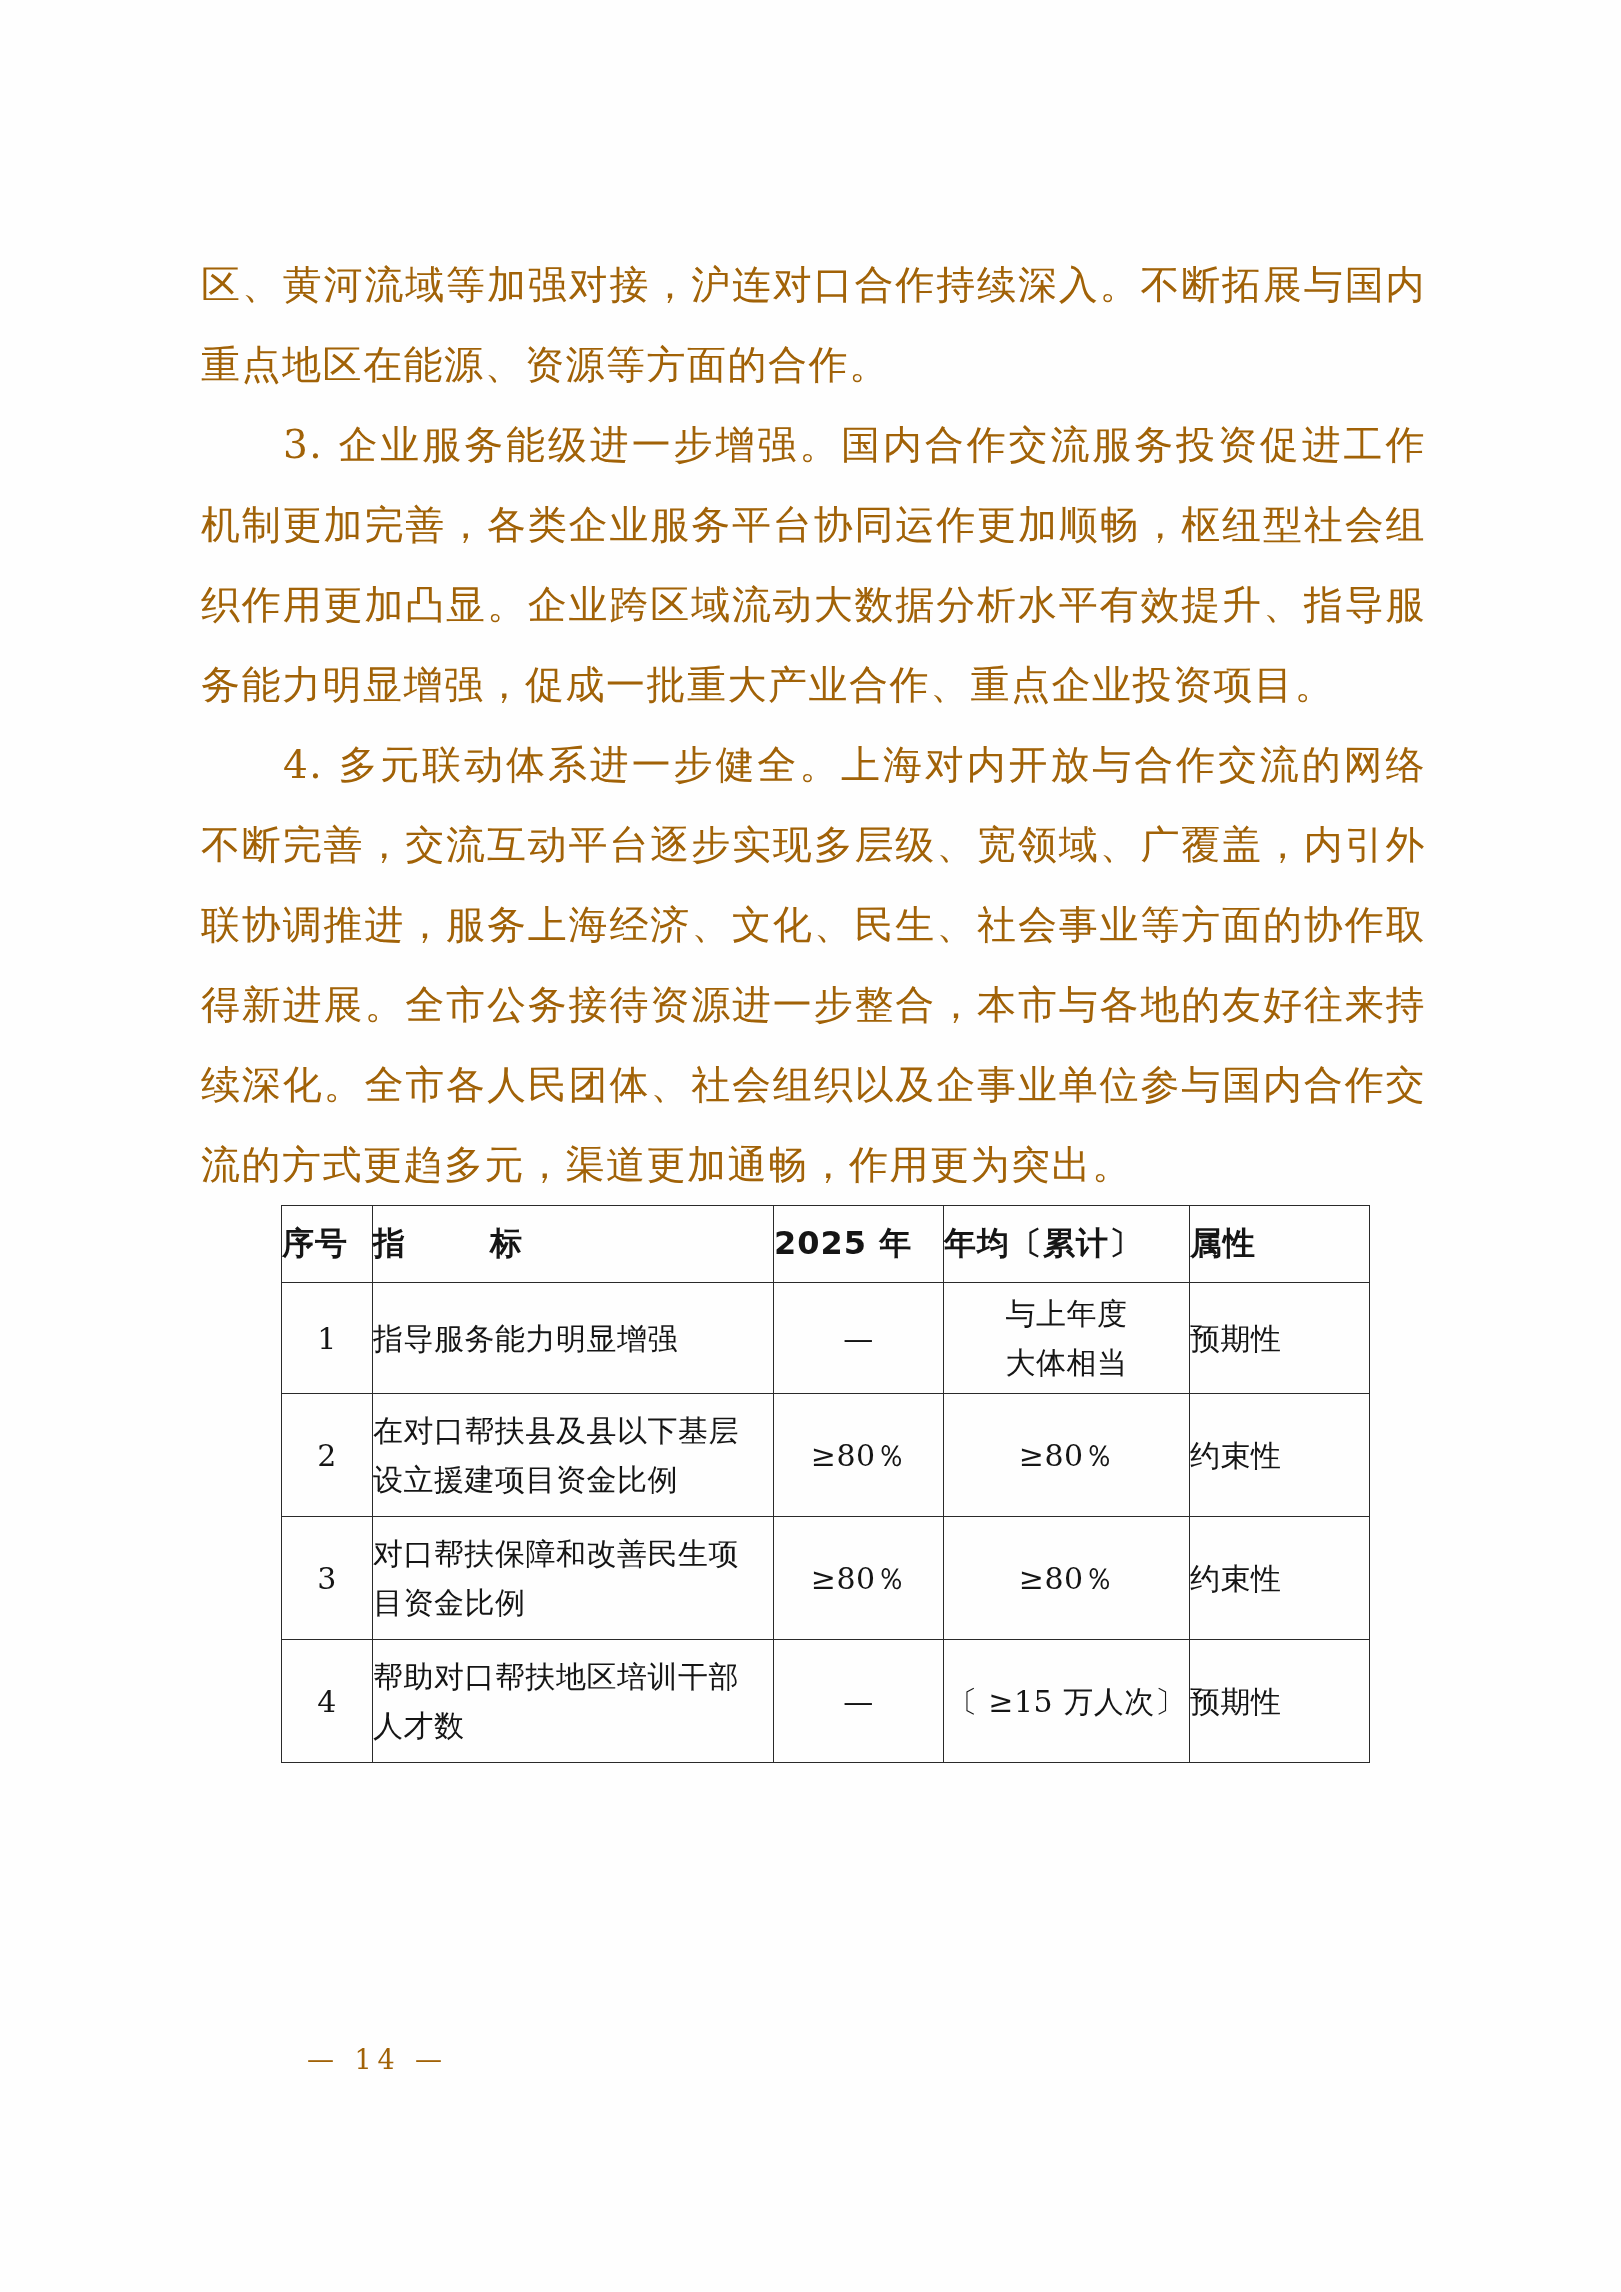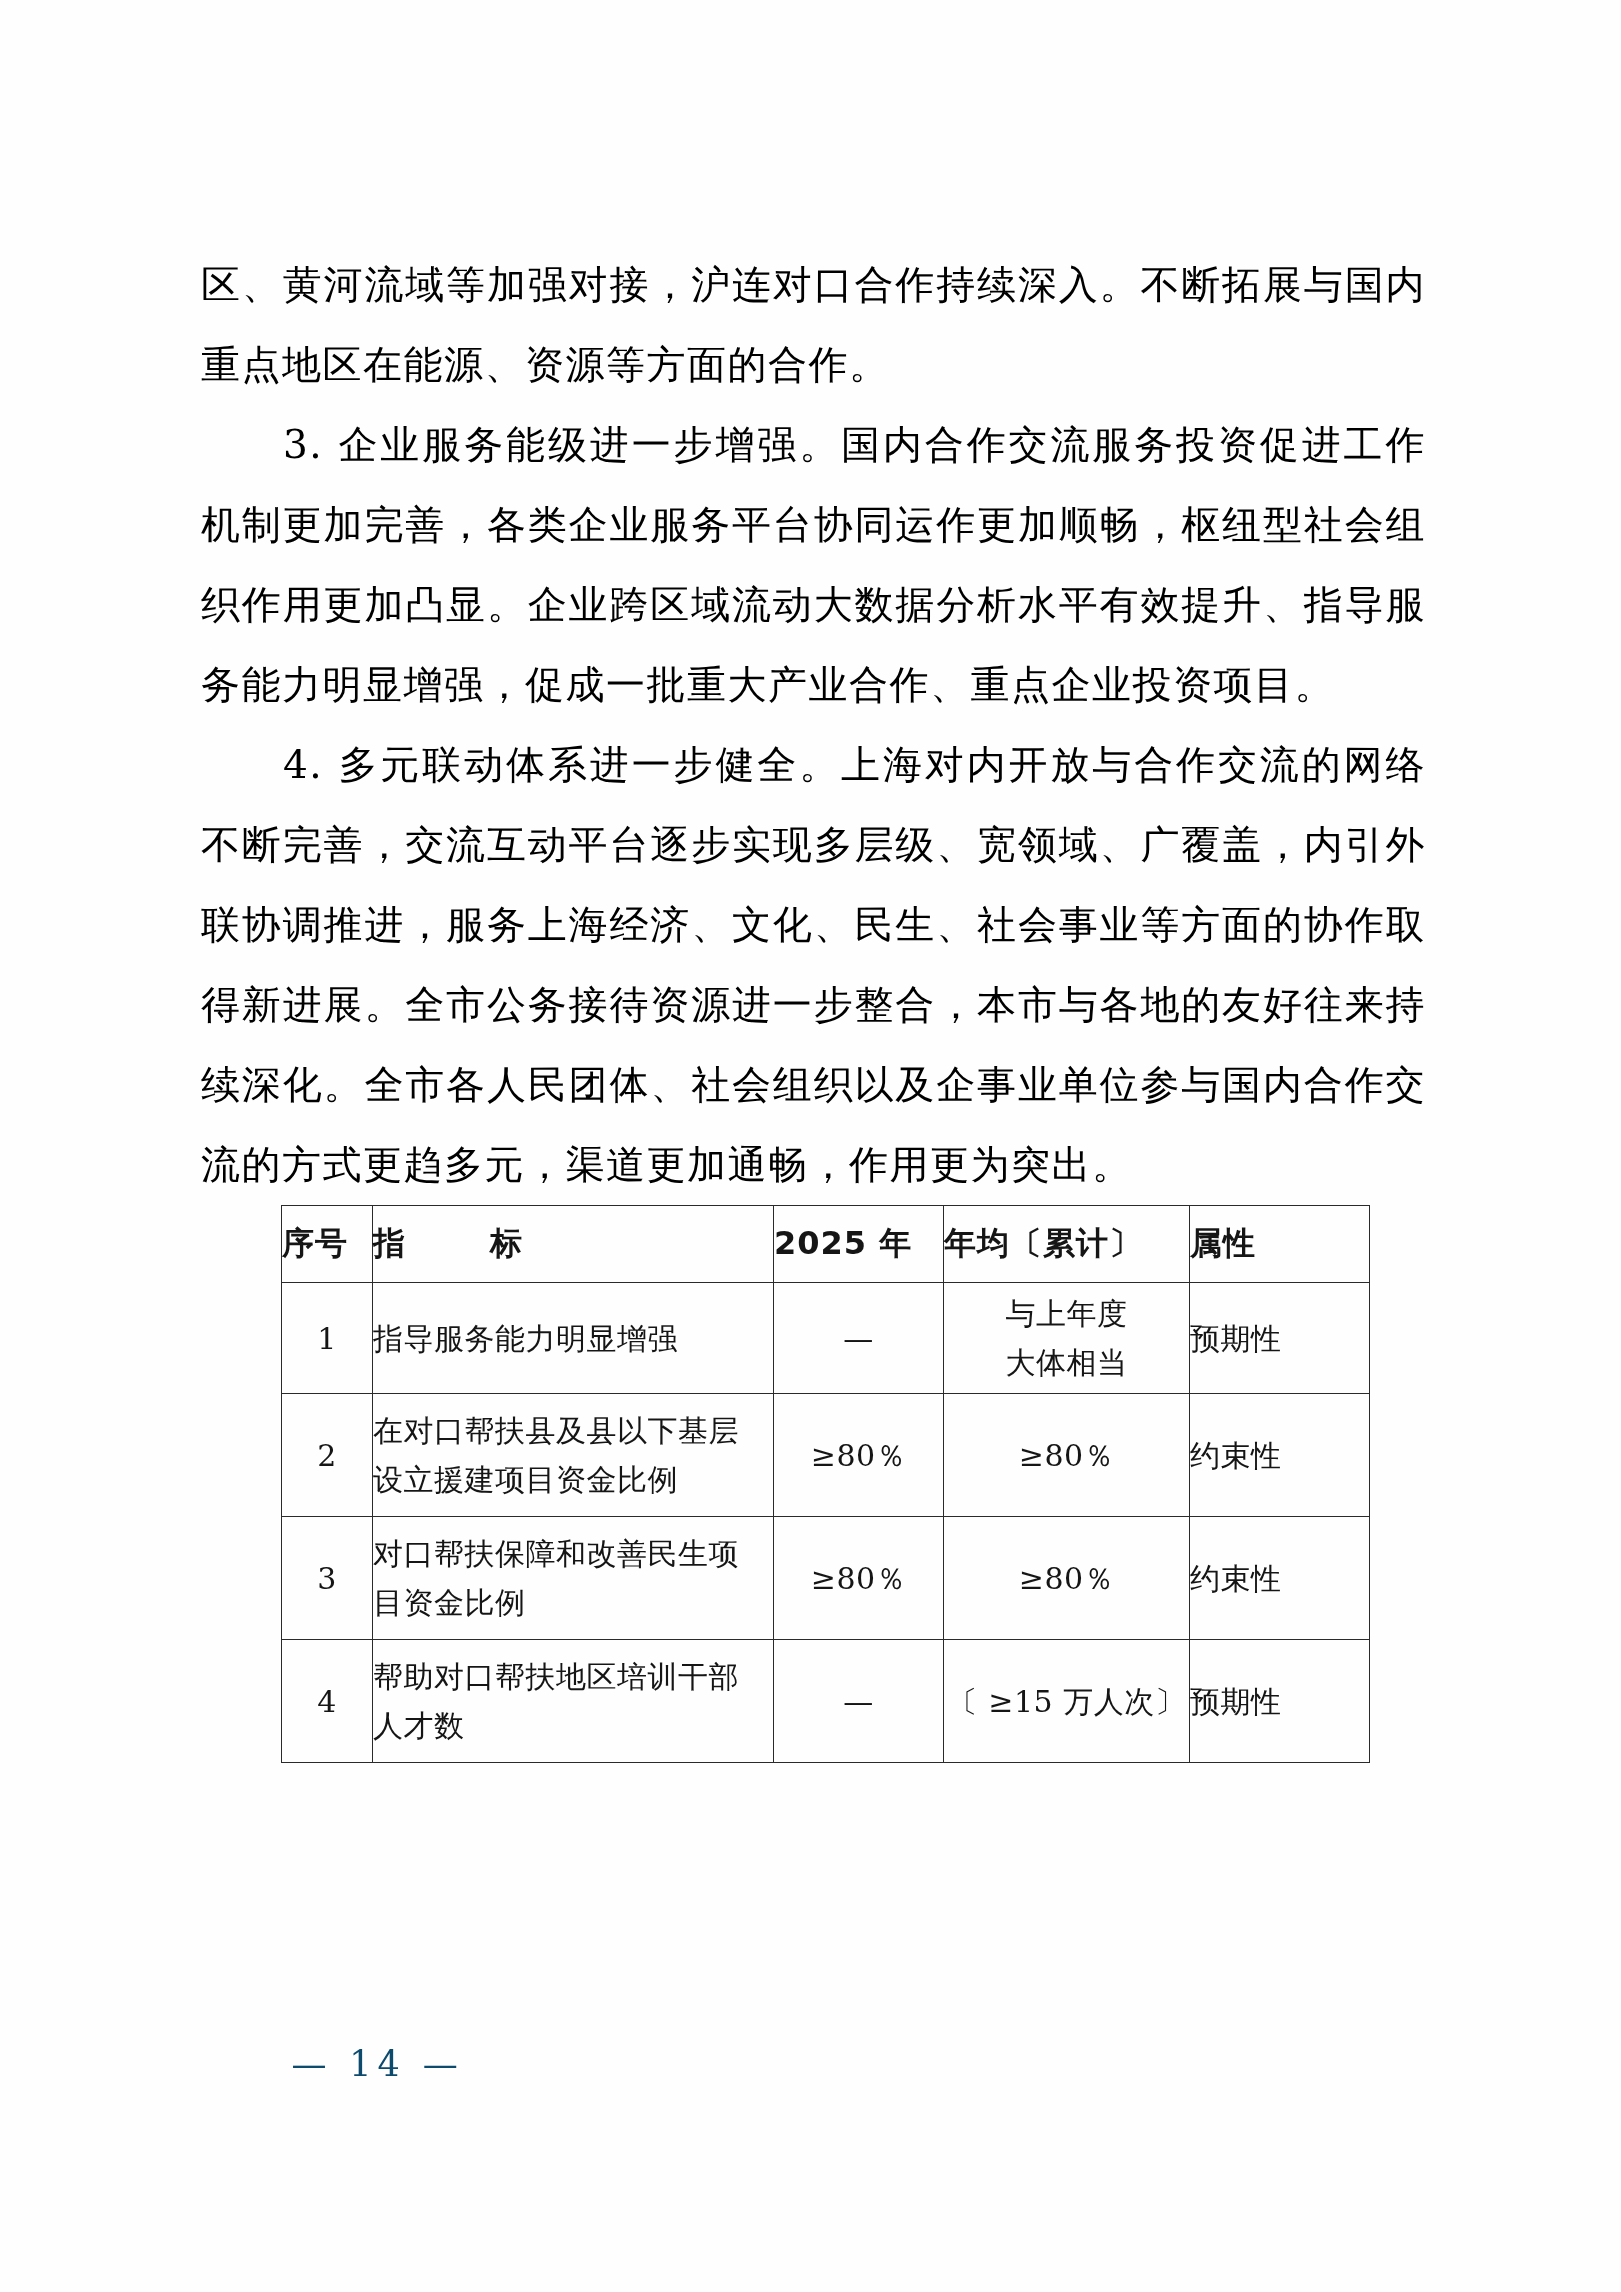"区、黄河流域等加强对接，沪连对口合作持续深入。不断拓展与国内重点地区在能源、资源" .para { color: #000000 -> #a16207 }
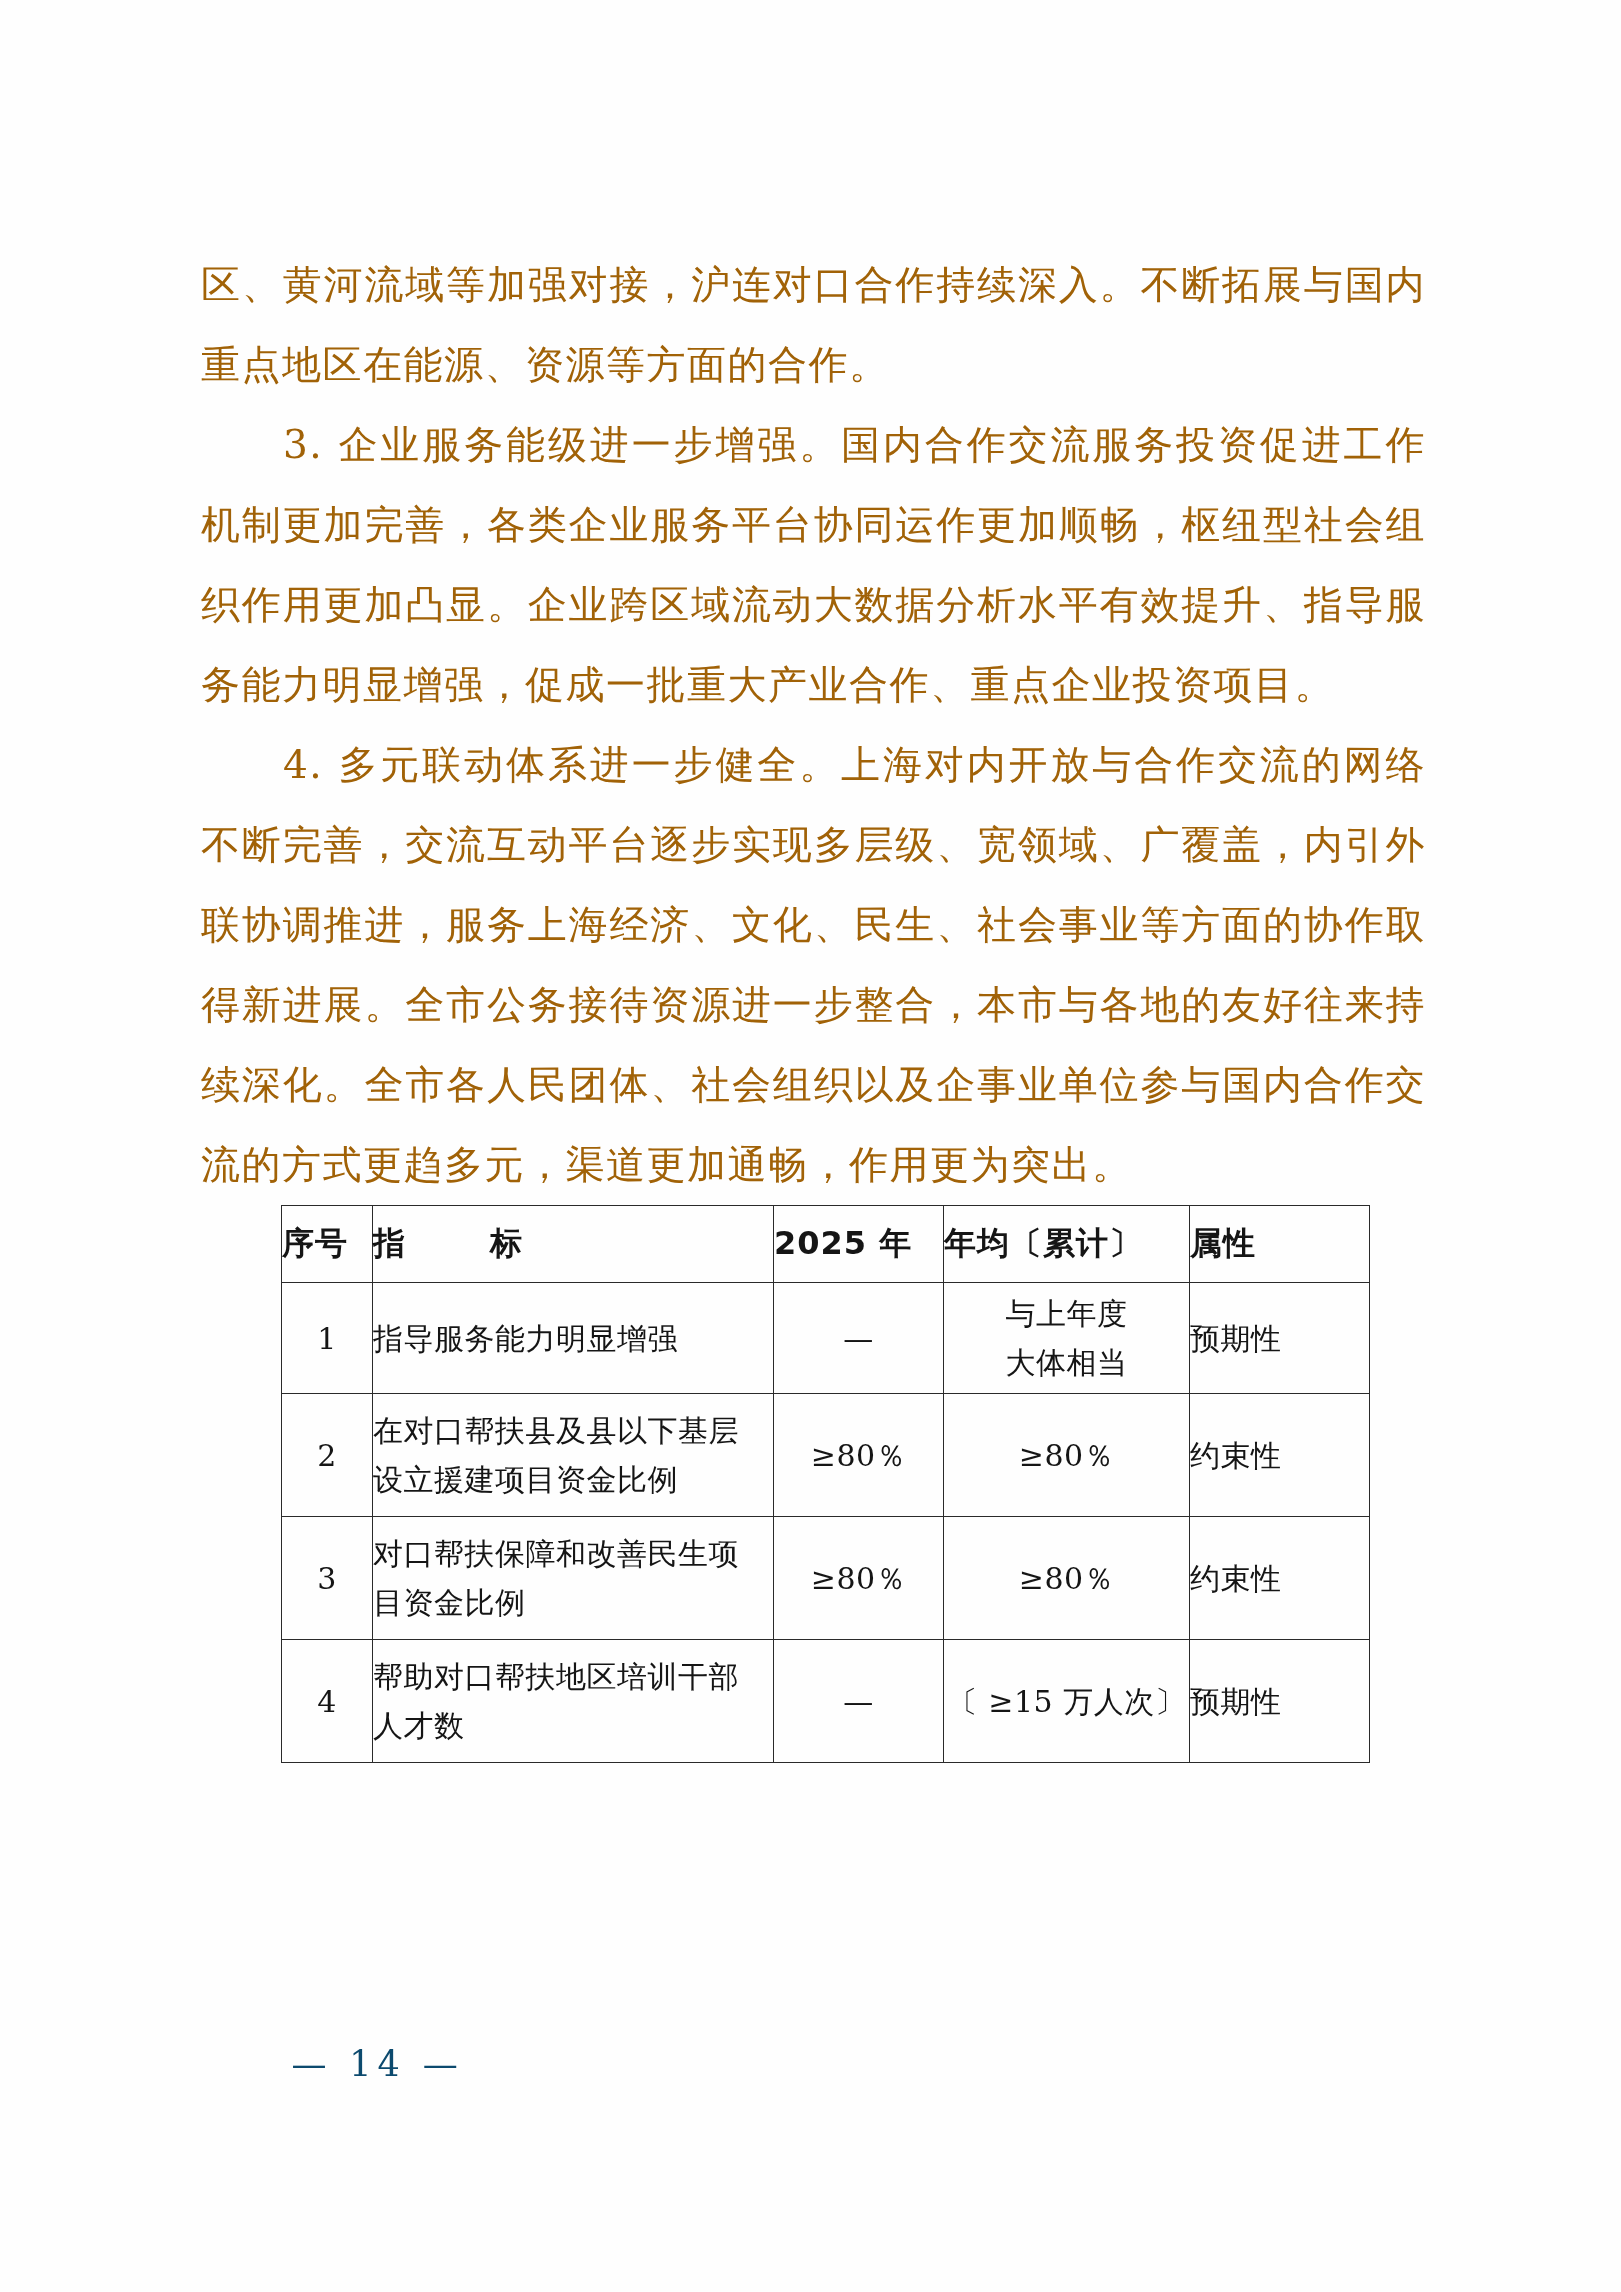"— 14 —" .page-number { color: #0c4a6e -> #a16207; font-size: 35px -> 27px }
